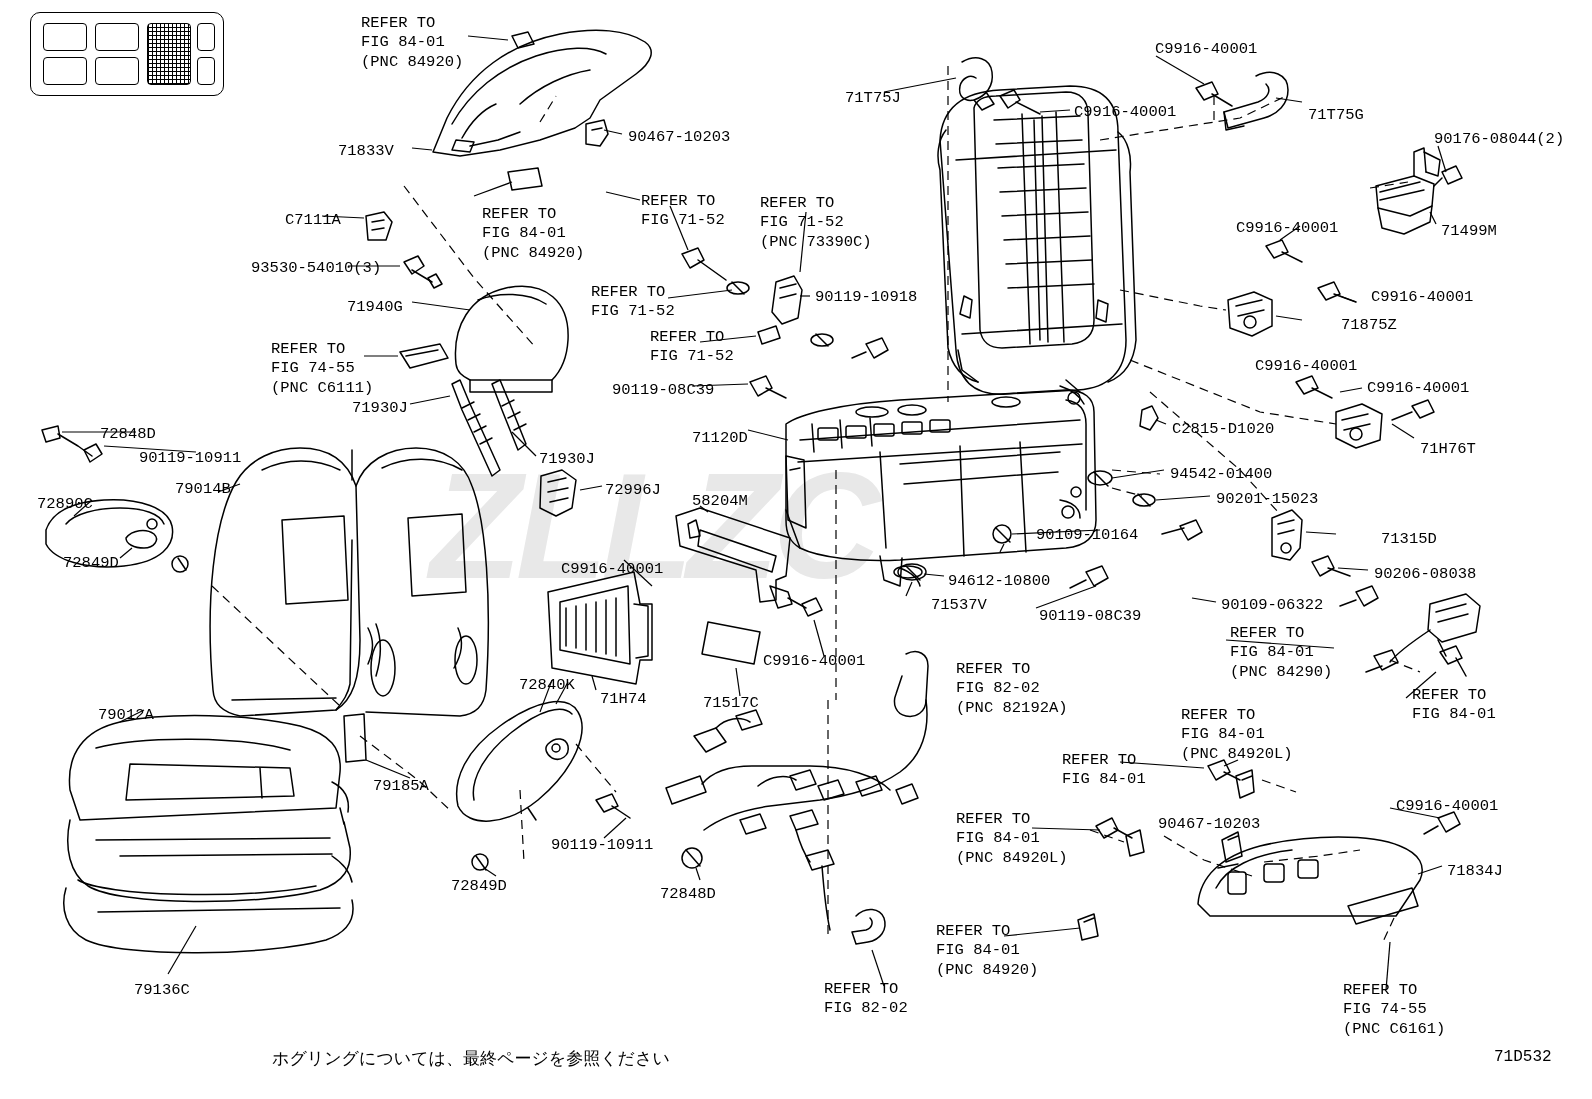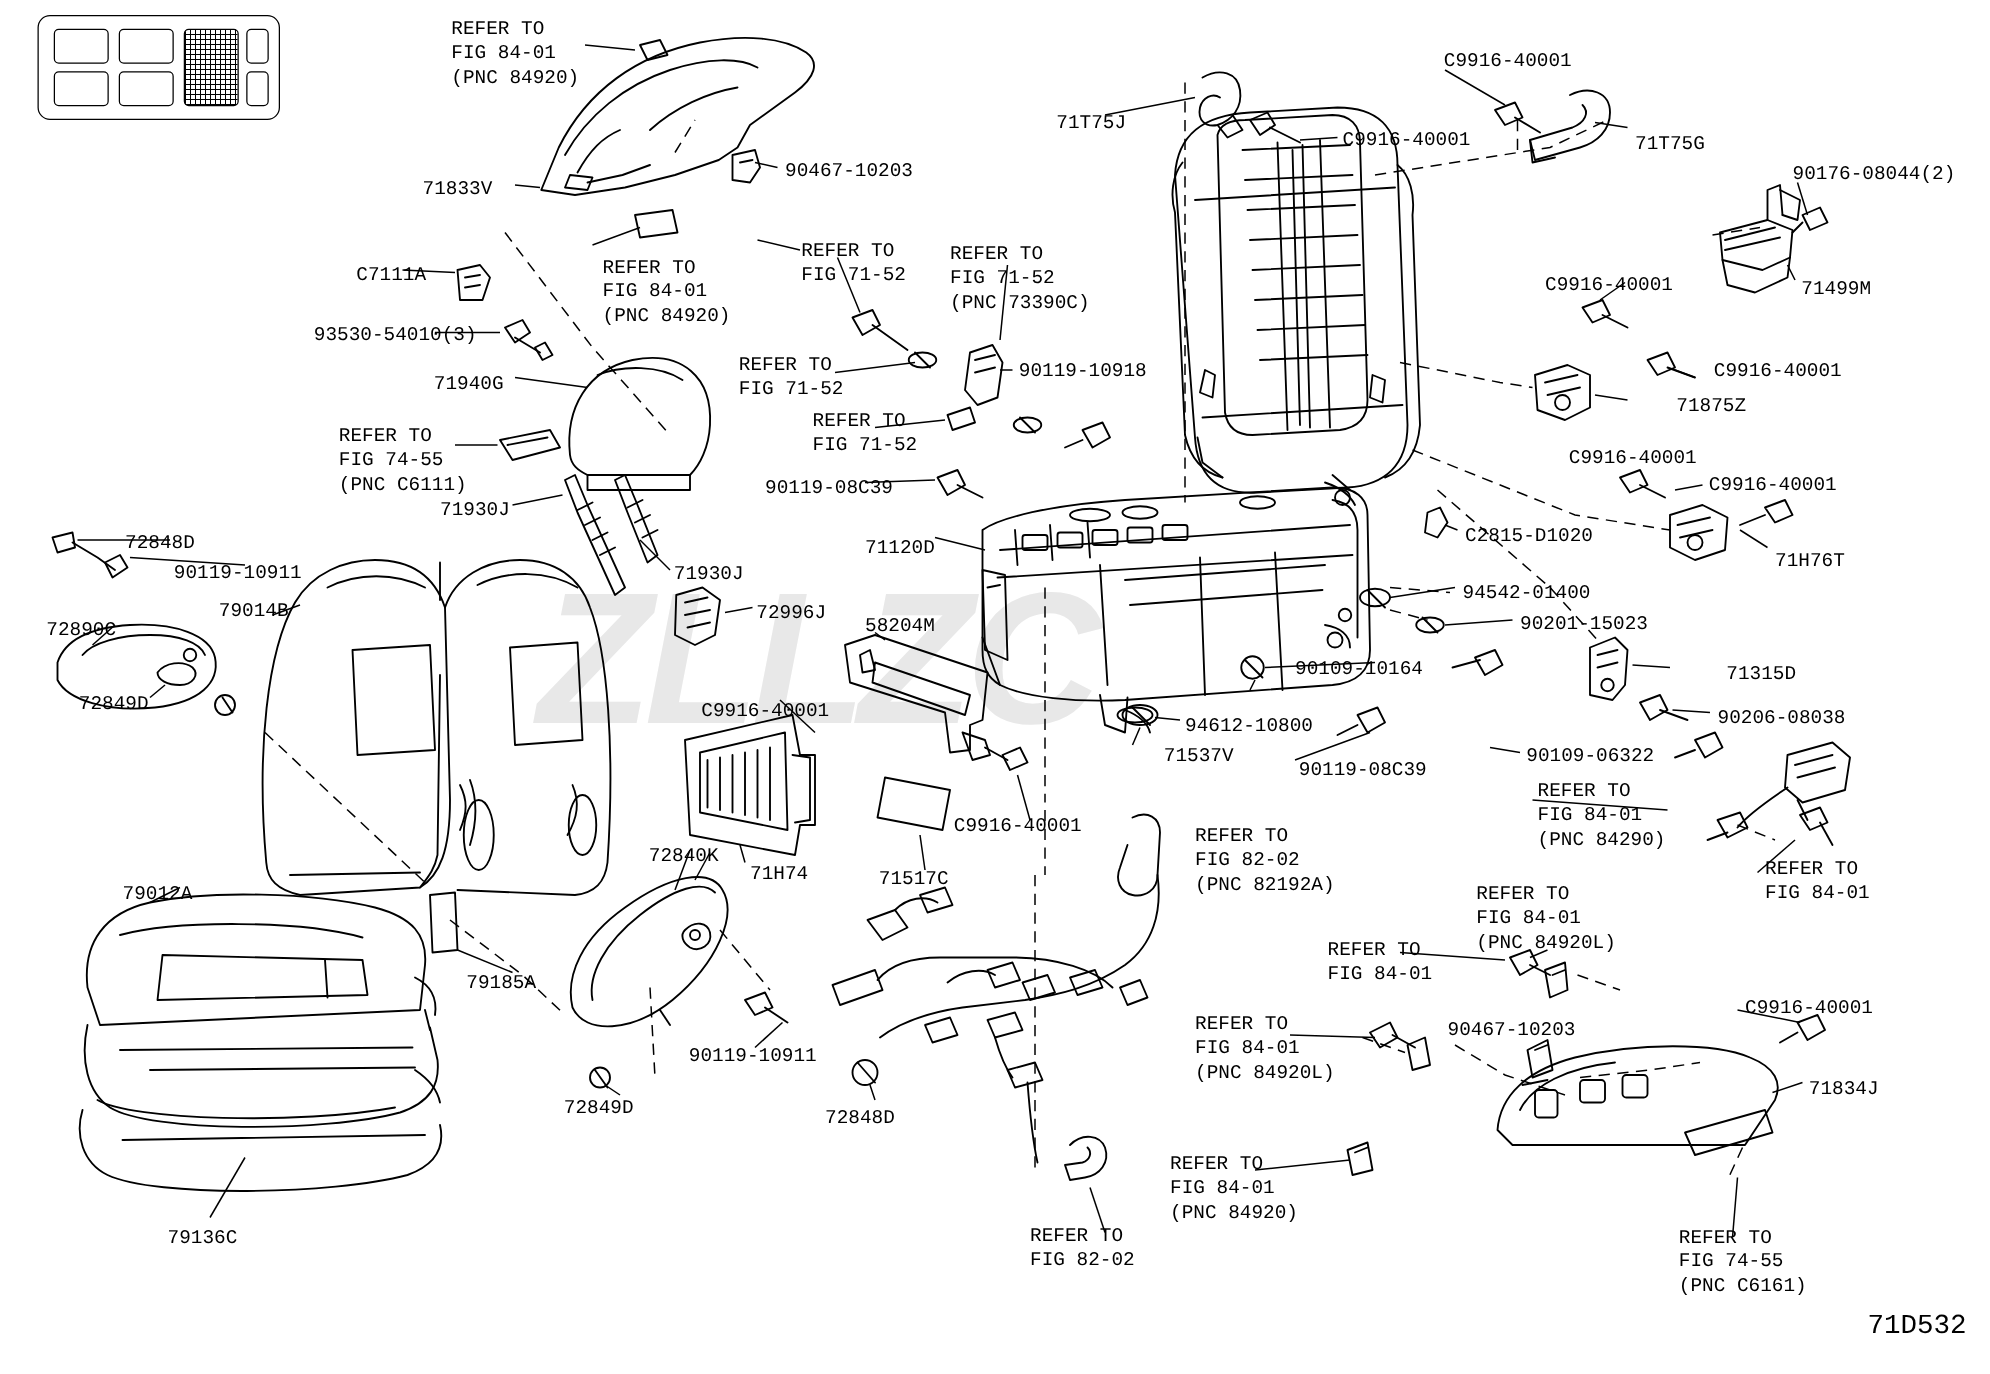"ホグリングについては、最終ページを参照ください" div.jp { html: none -> <div>ホグリングについては、最終ページを参照ください</div> }
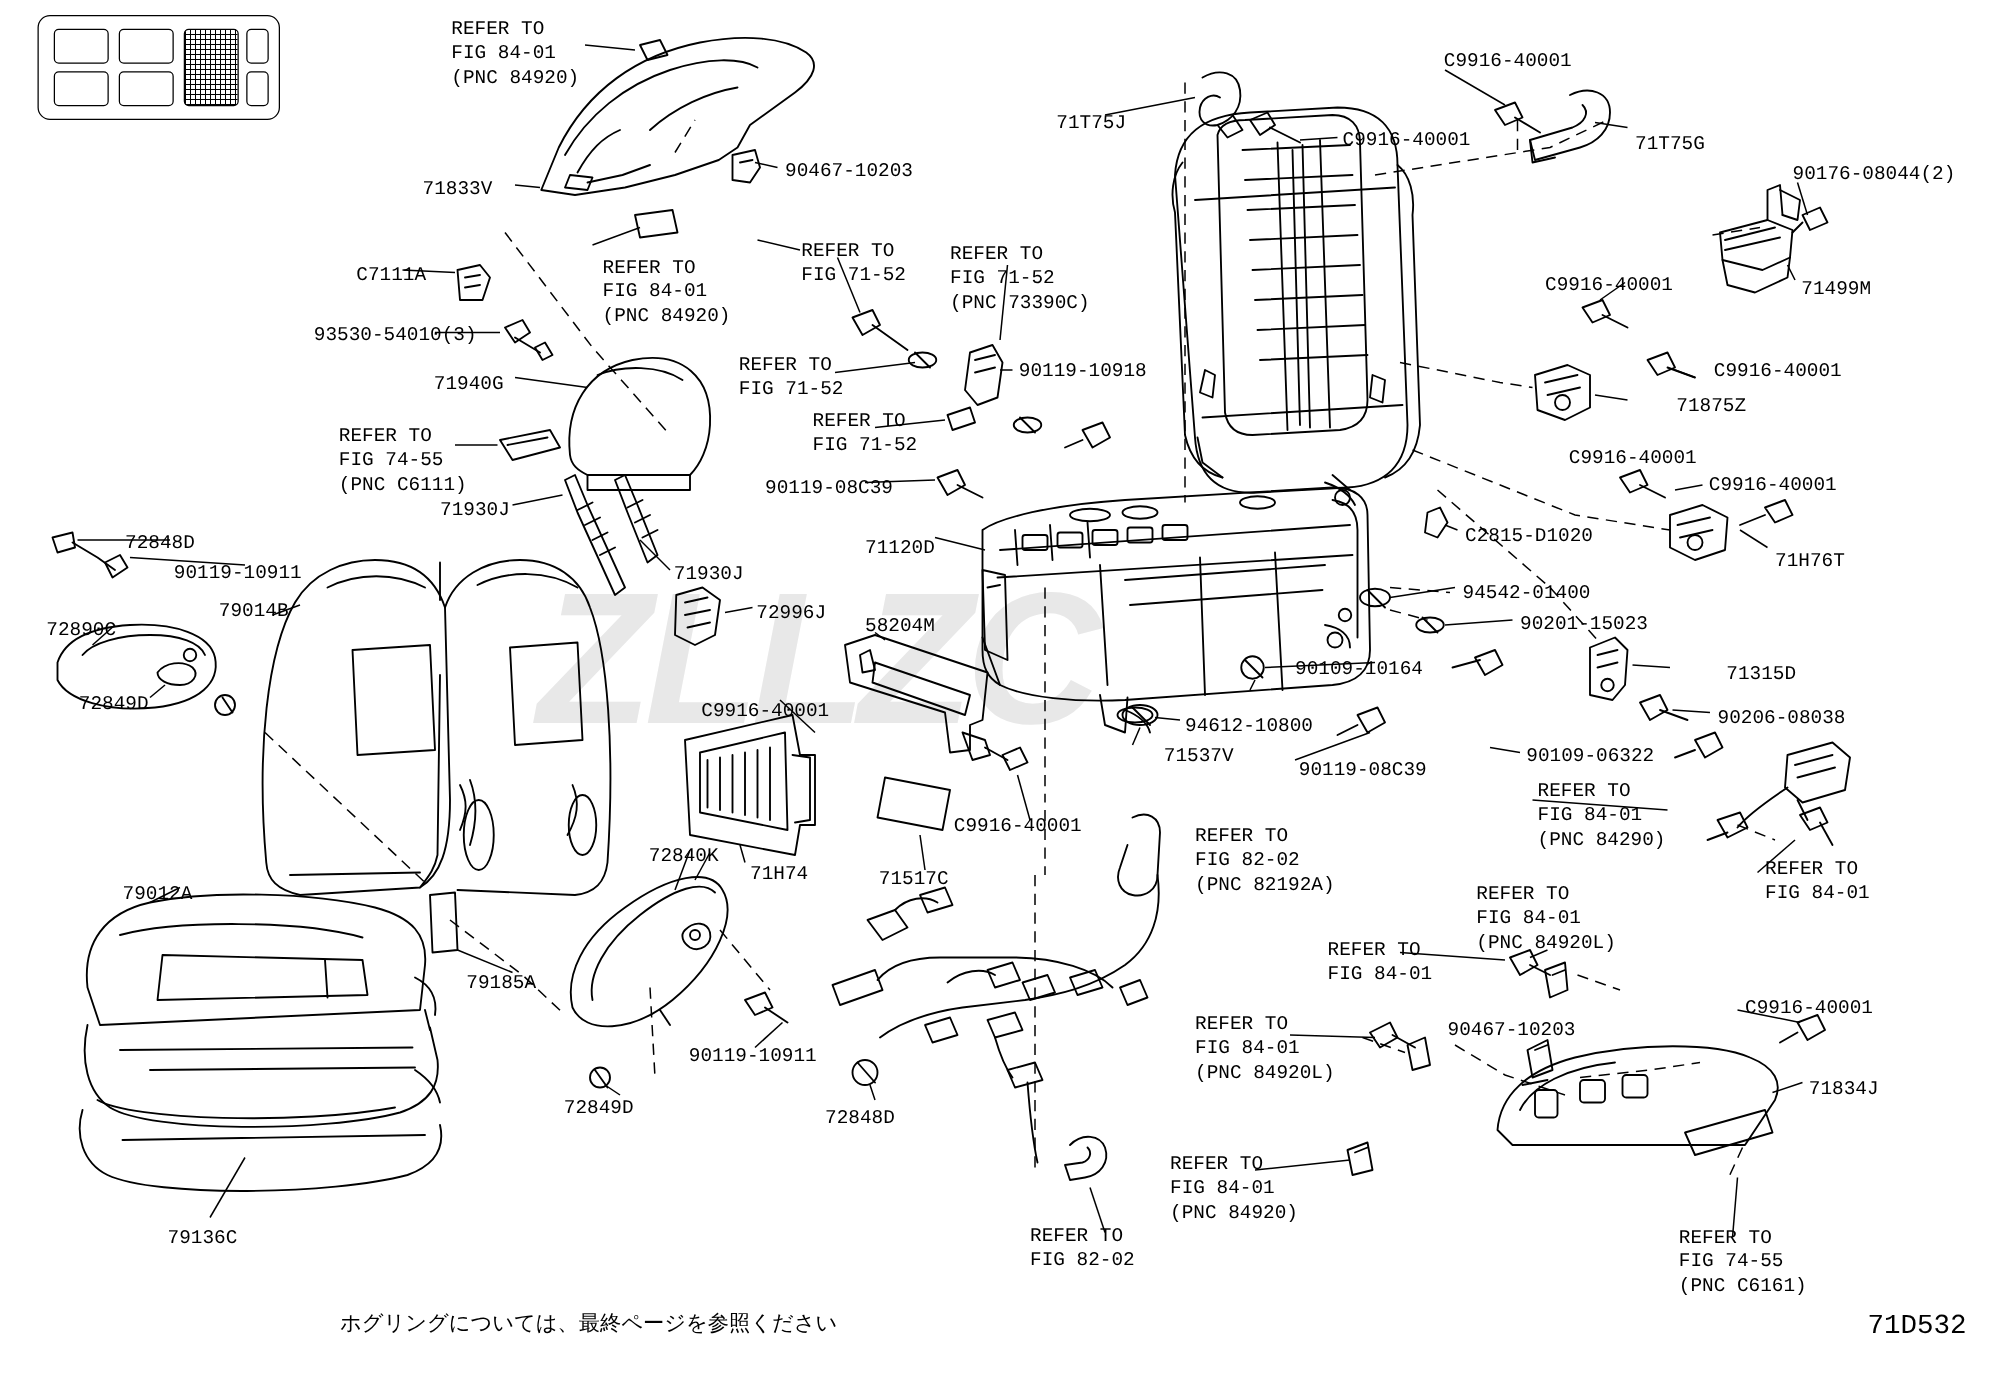"71D532" .code { font-size: 22px -> 16px }
